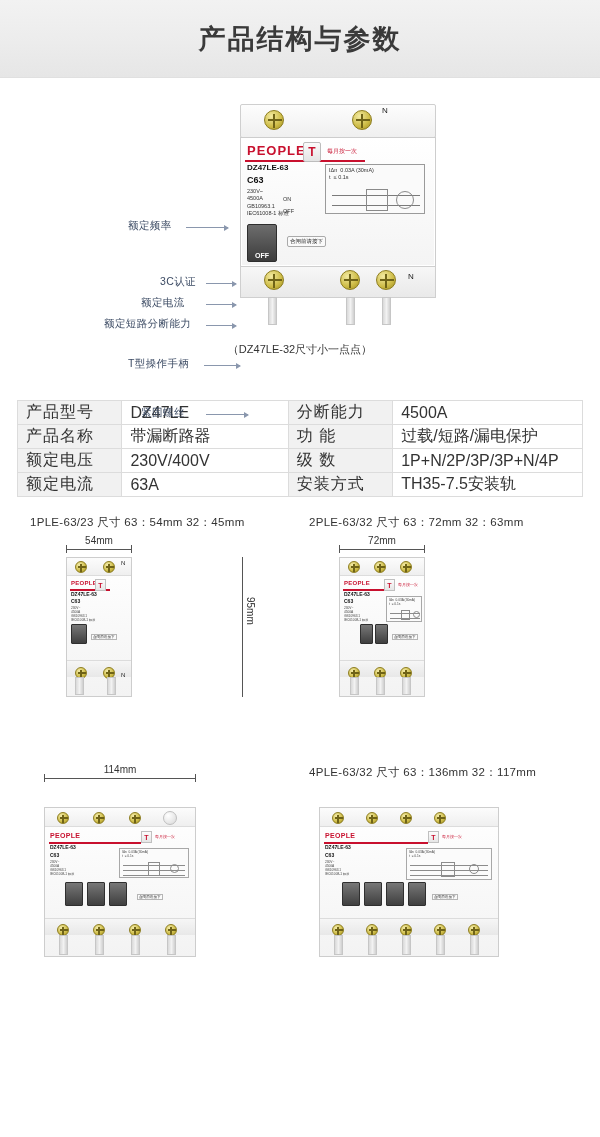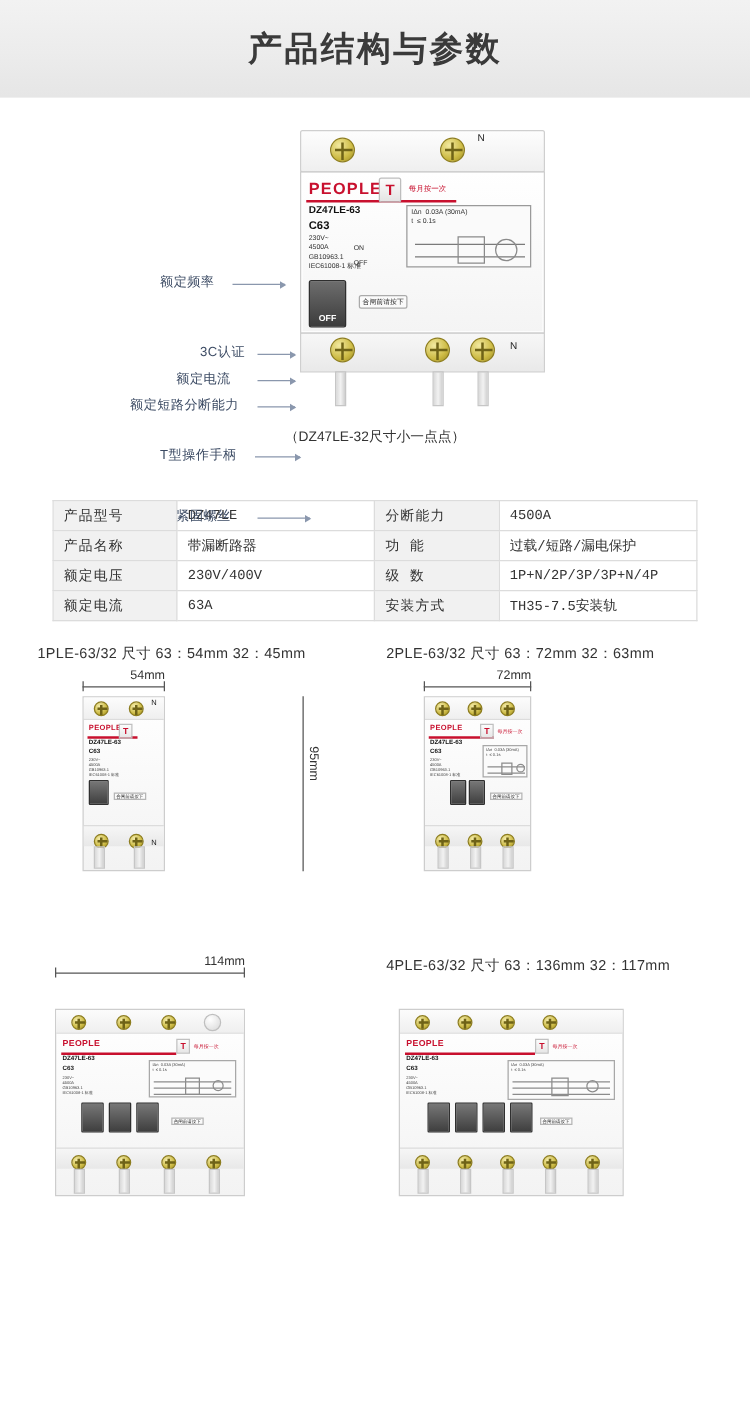"产品型号" table.params { font-family: Liberation Mono, monospace -> none; font-size: 11px -> 16px; width: 516px -> 566px }
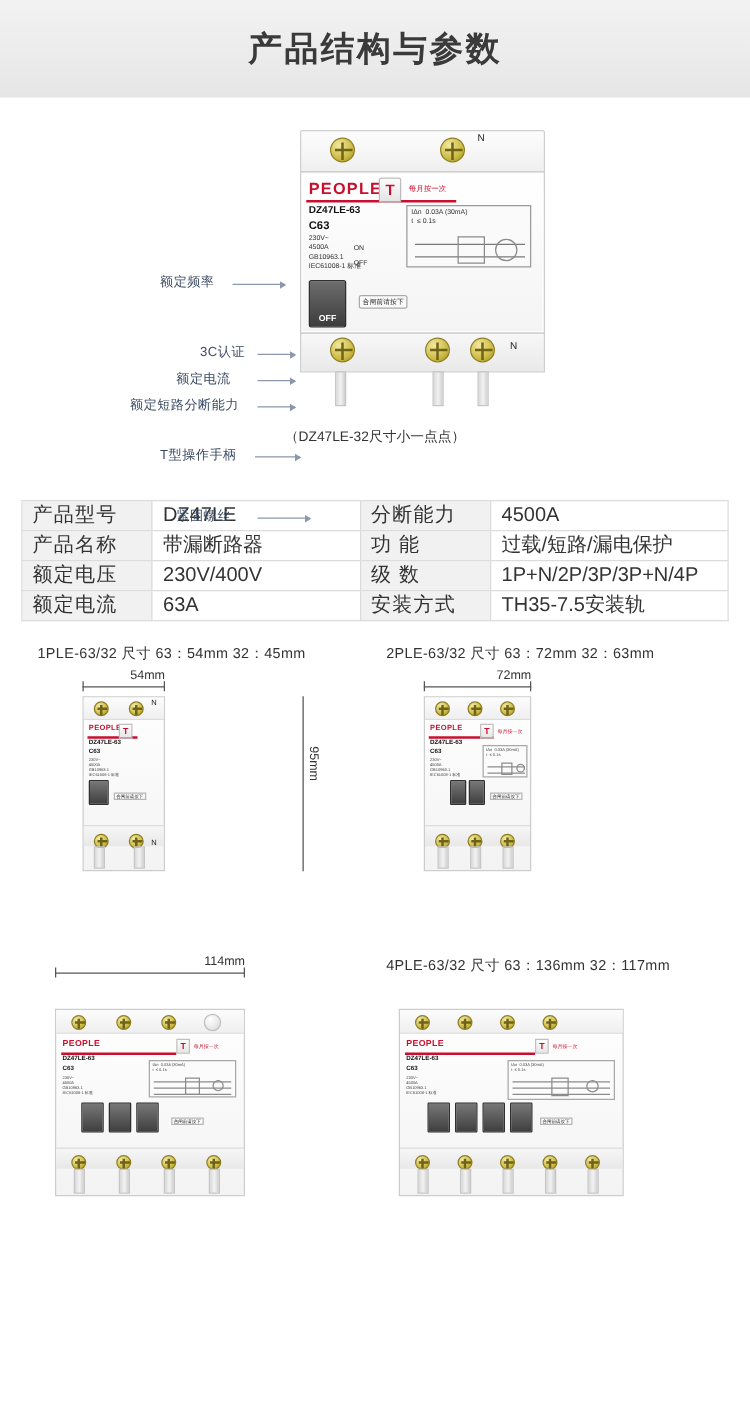"1PLE-63/32 尺寸 63：54mm 32：45mm" h3 { text: 1PLE-63/32 -> 1PLE-63/23 }
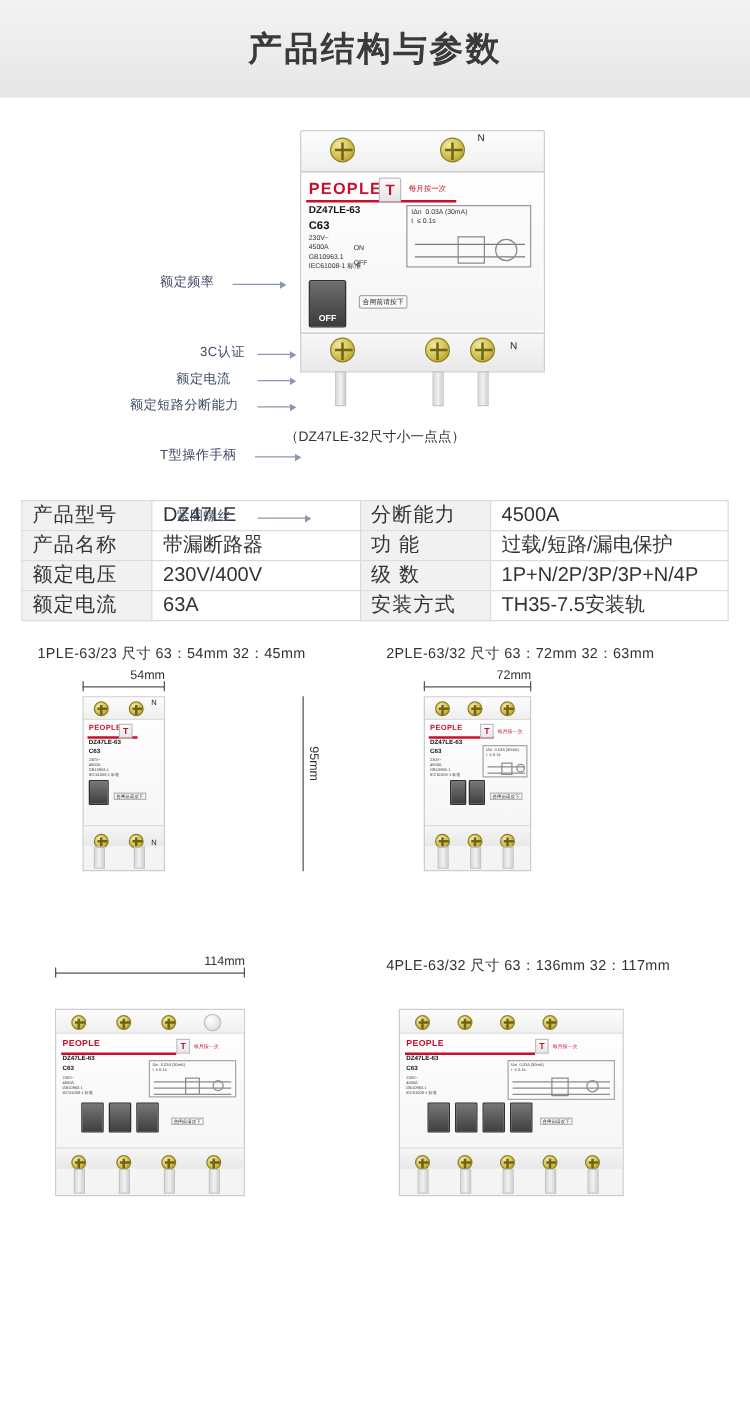"54mm" .dimbar span { text-align: right -> center }
